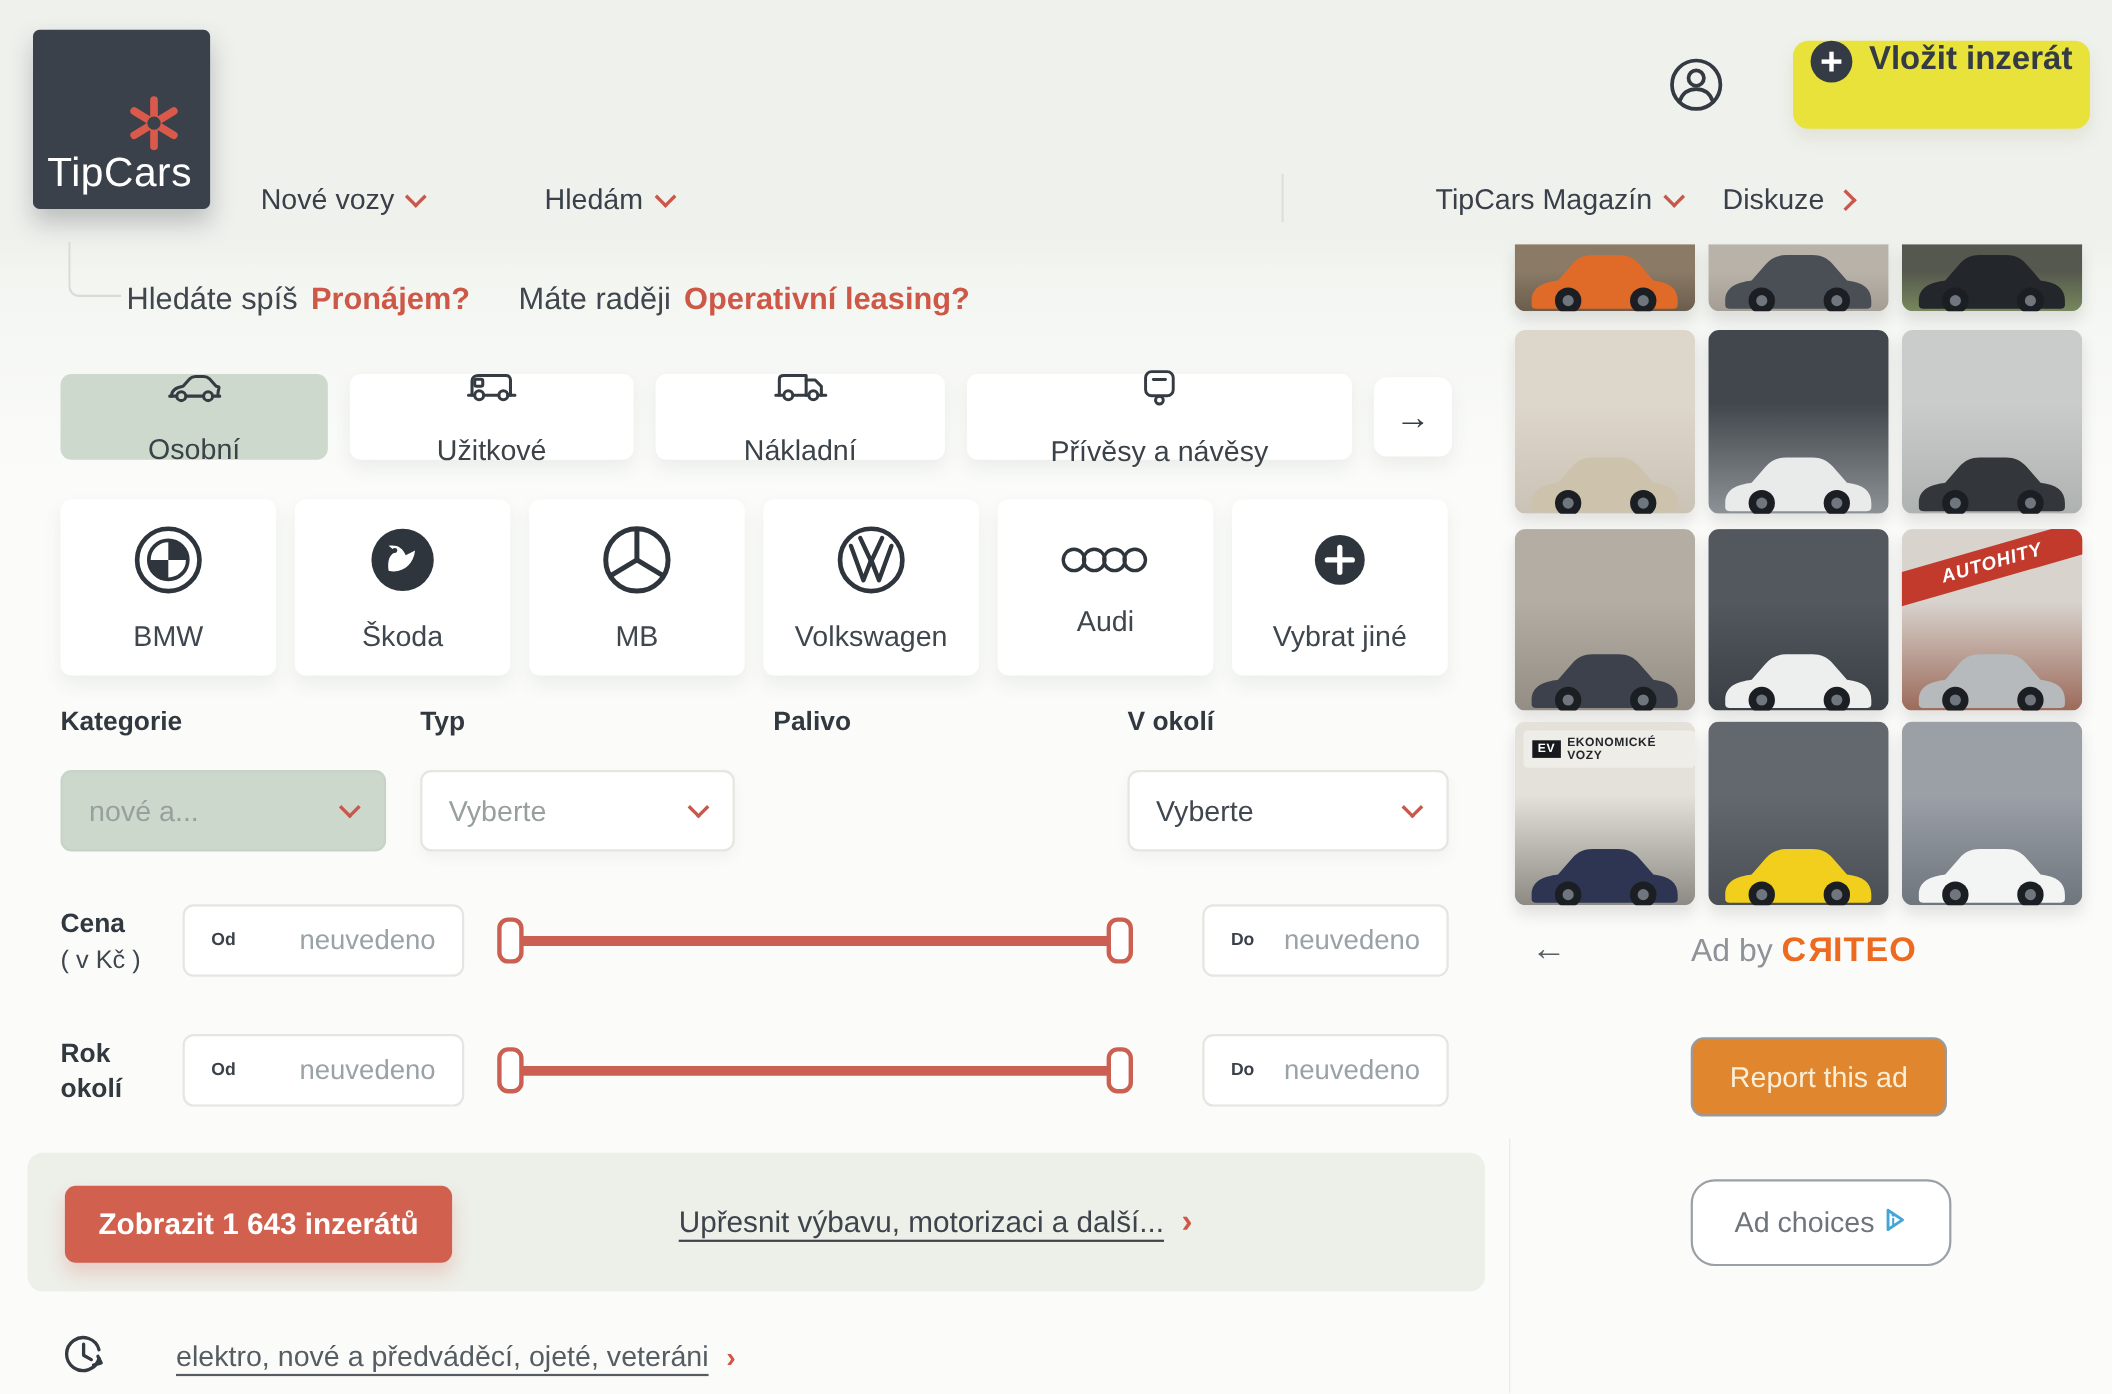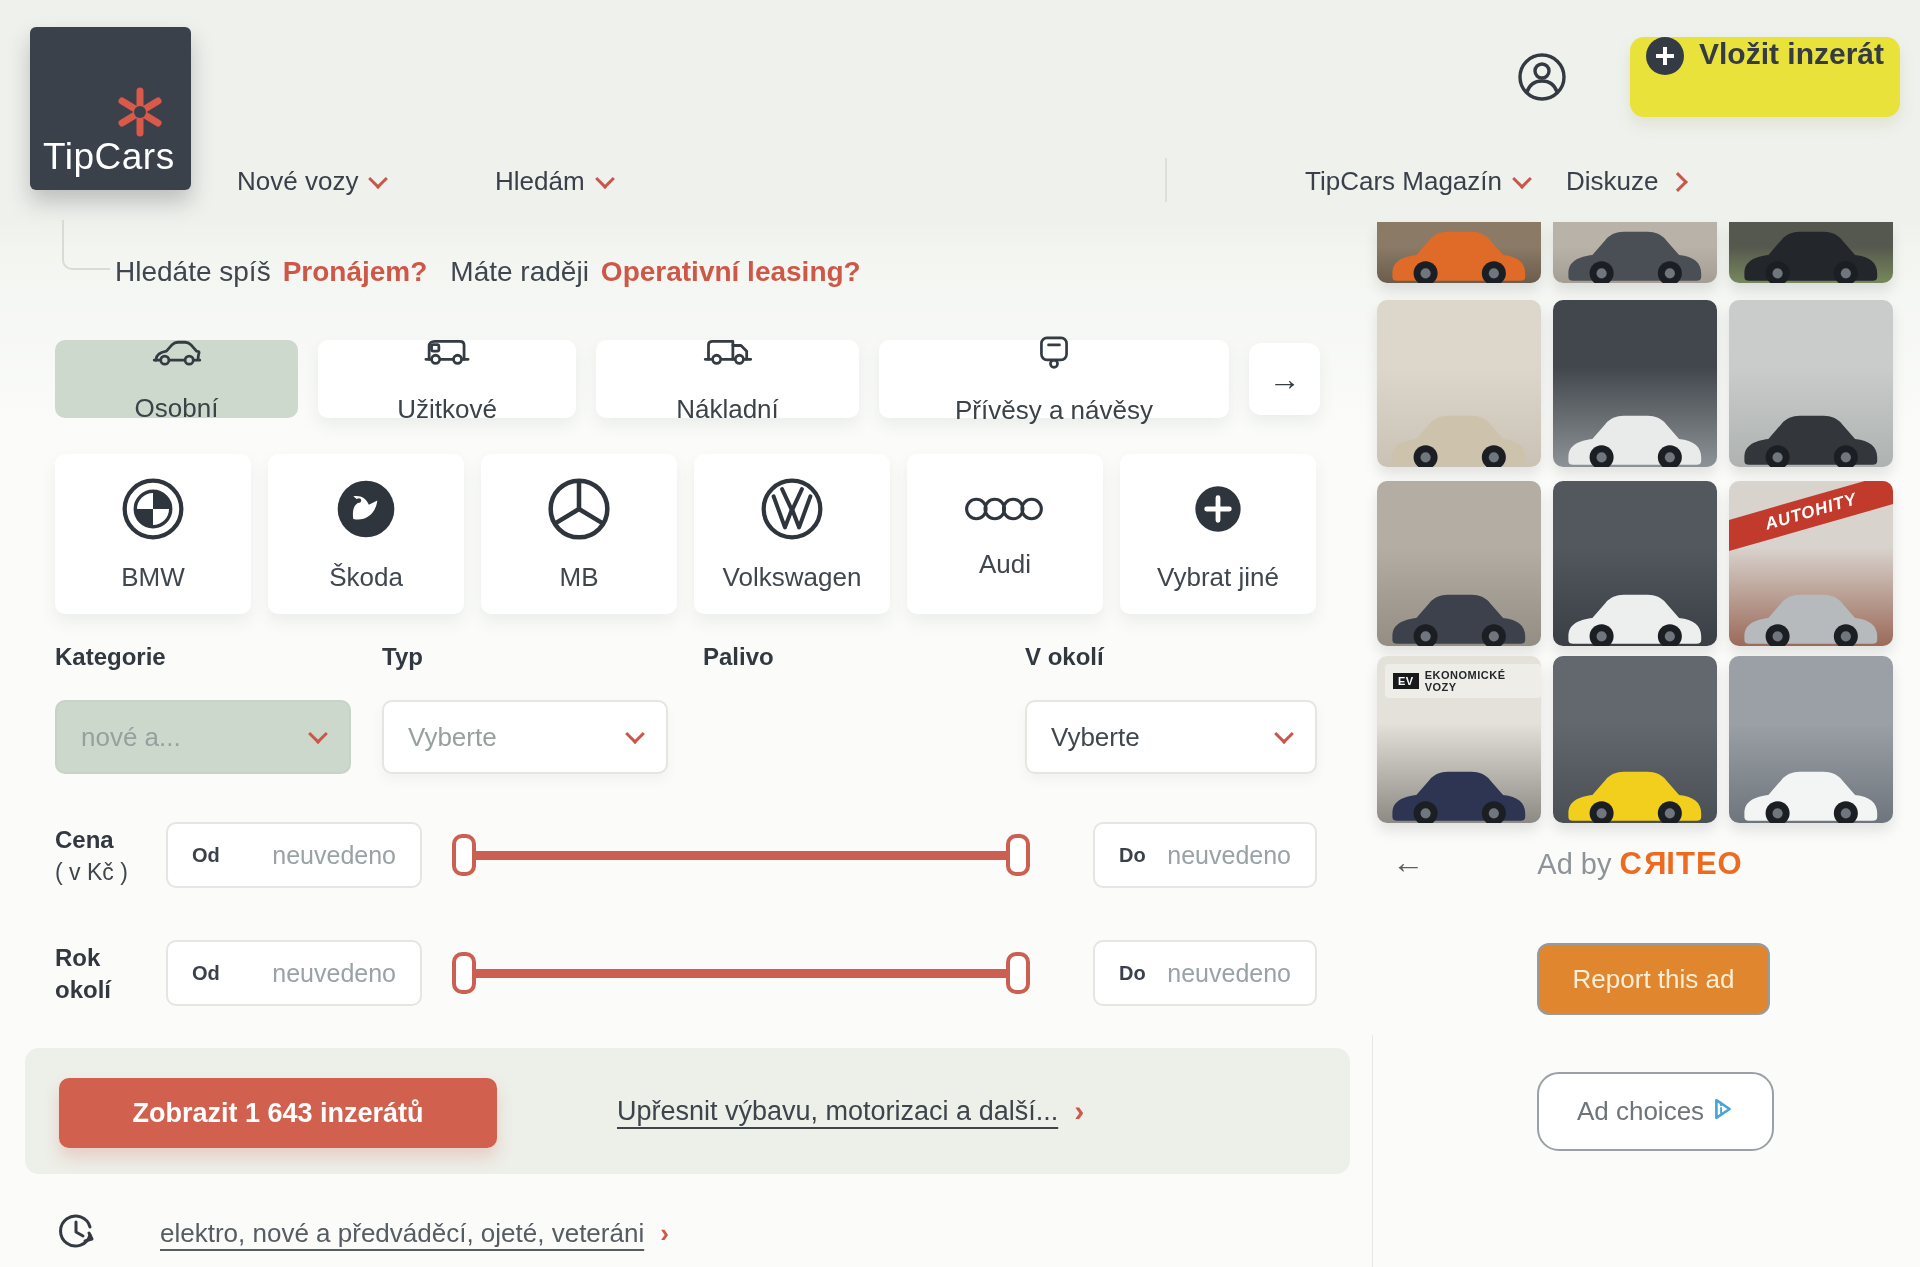"Máte raději" .promo .gap2 { margin-left: 11px -> 32px }
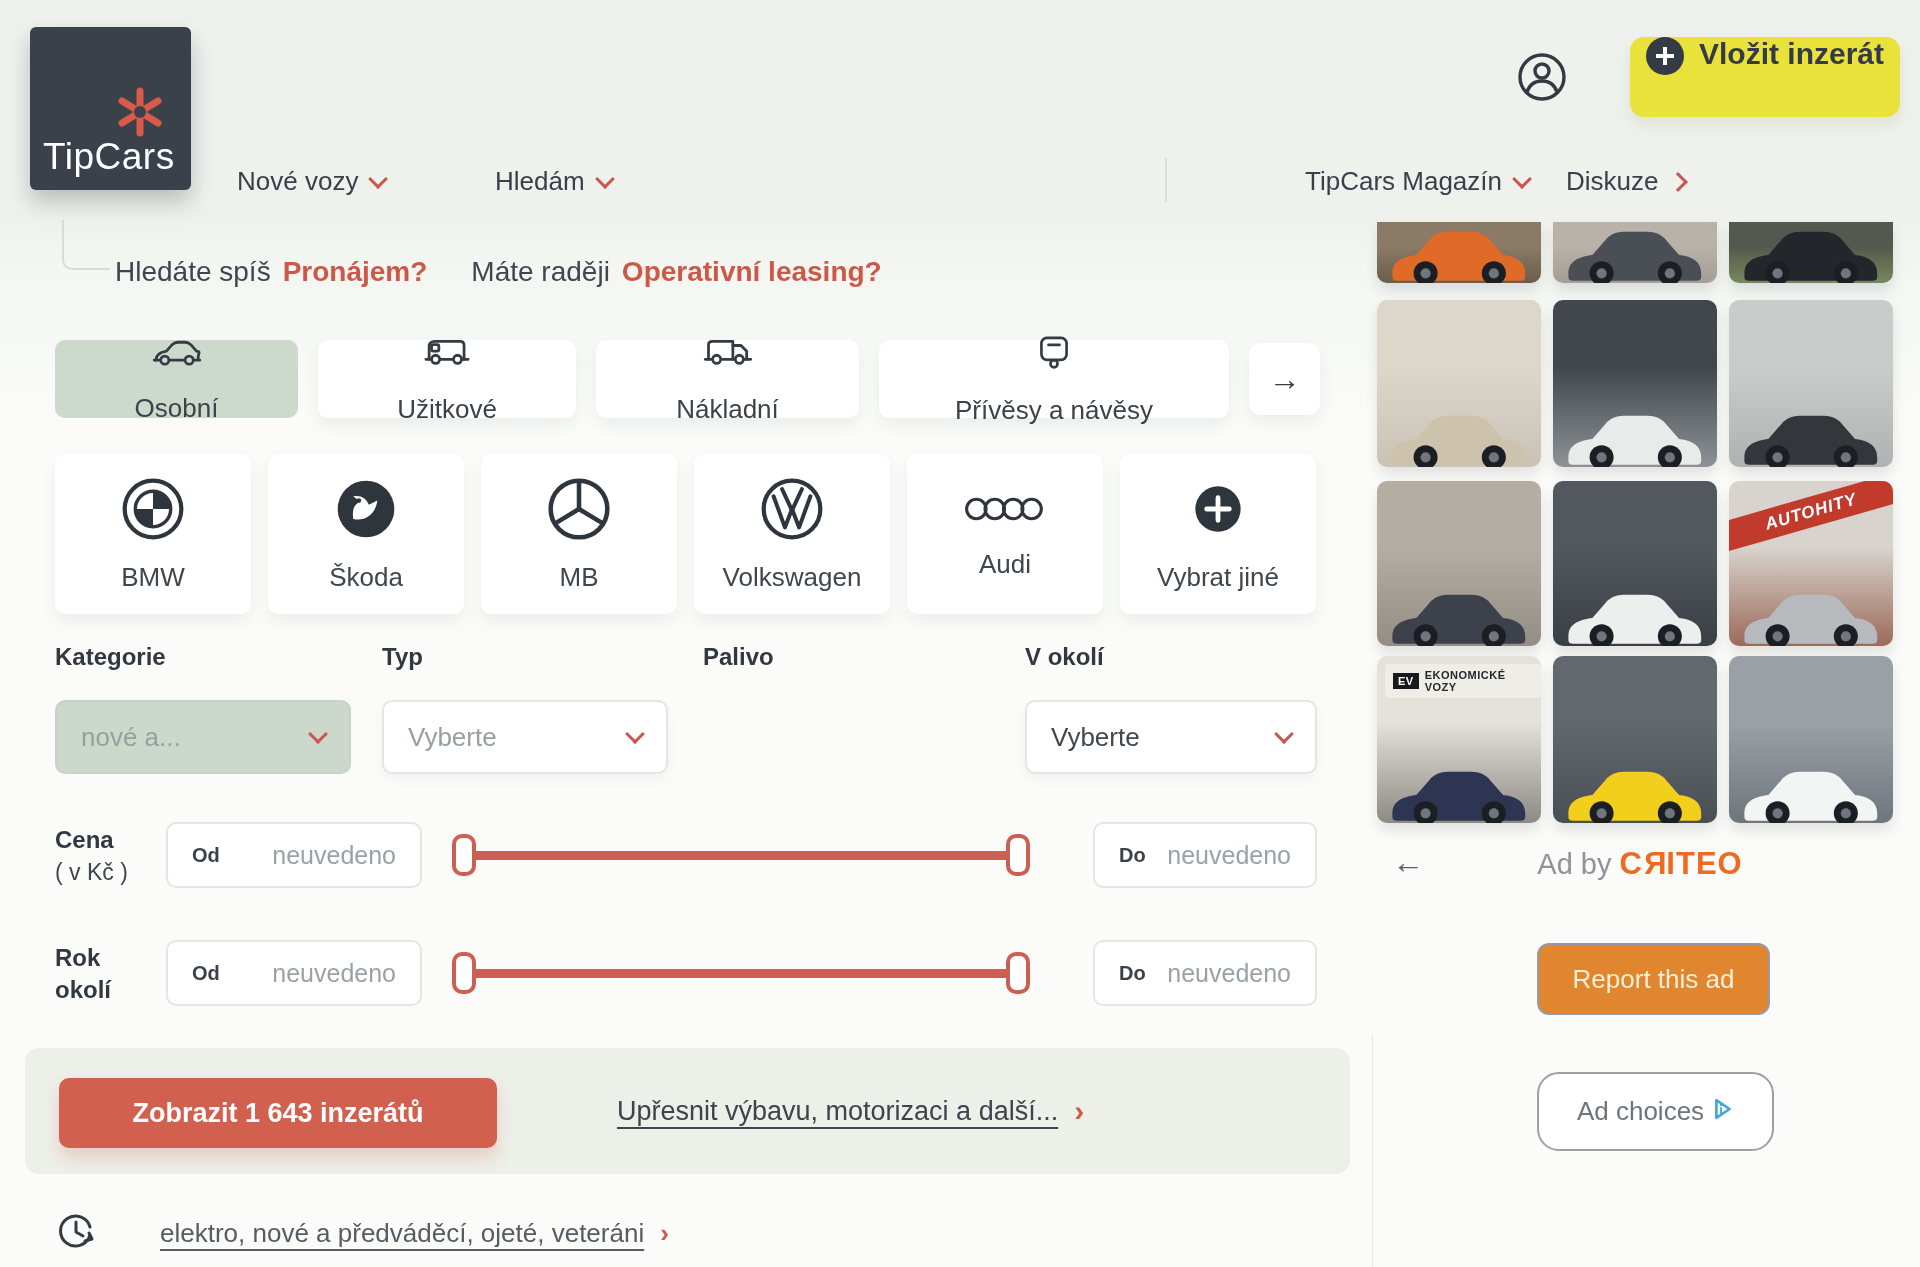"Od" .range-key { font-size: 20px -> 16px }
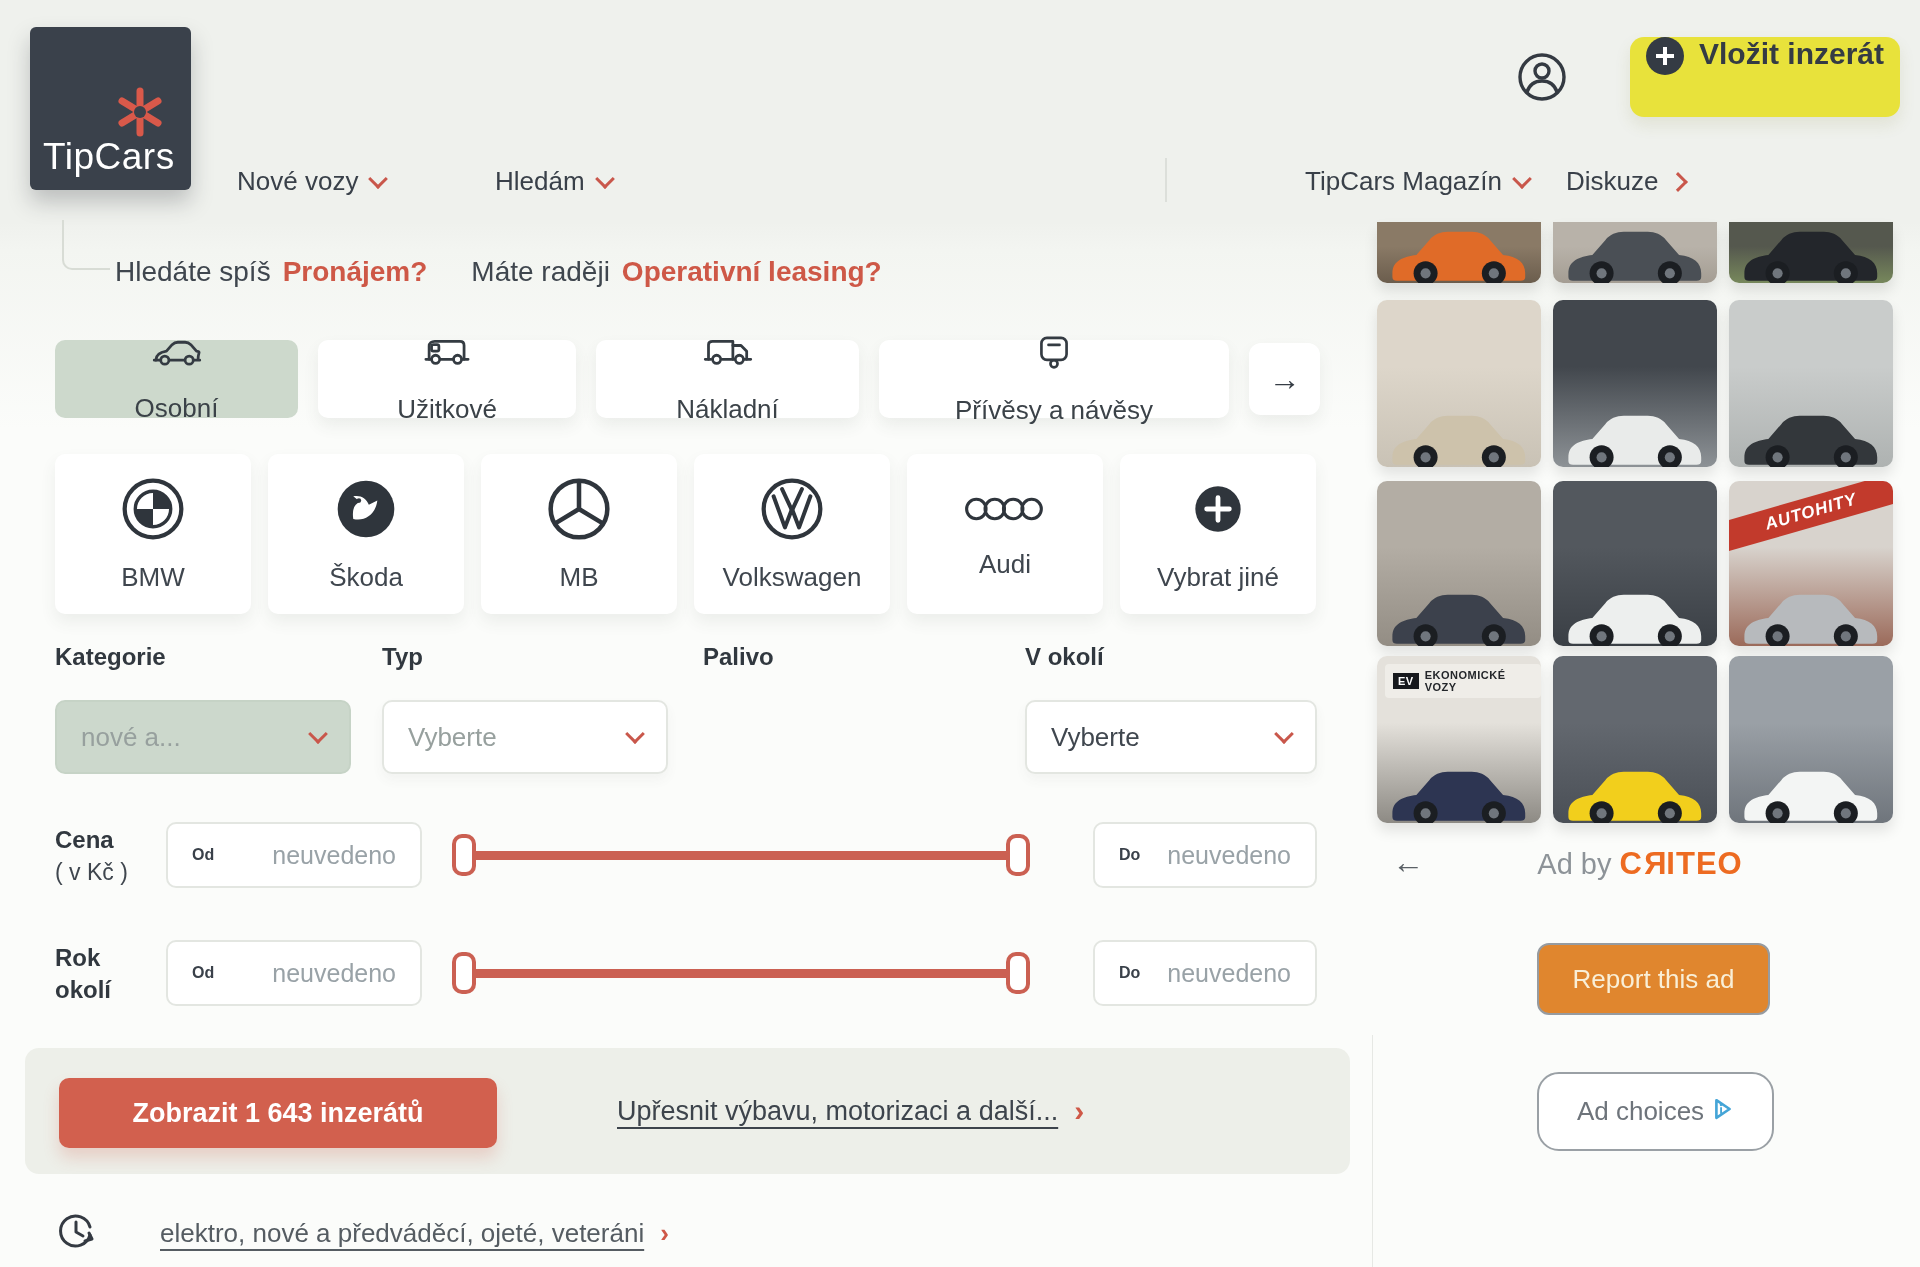"Zobrazit 1 643 inzerátů" .submit { width: 438px -> 352px }
